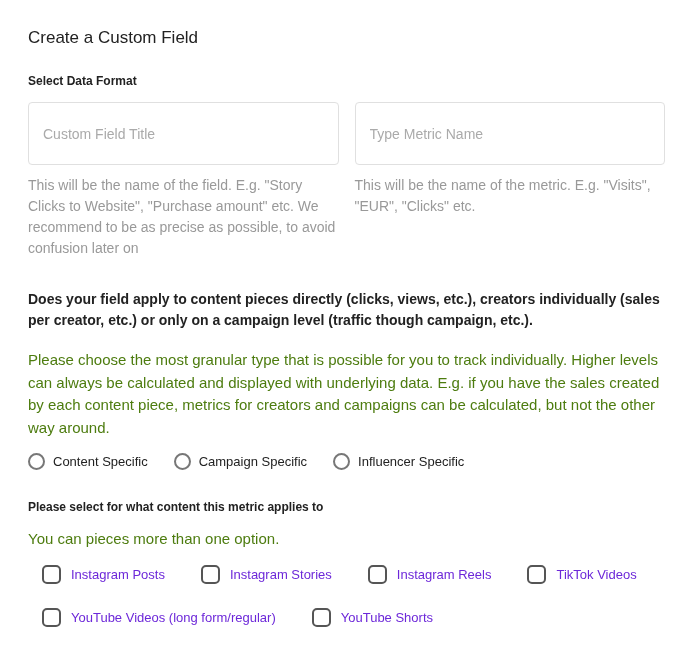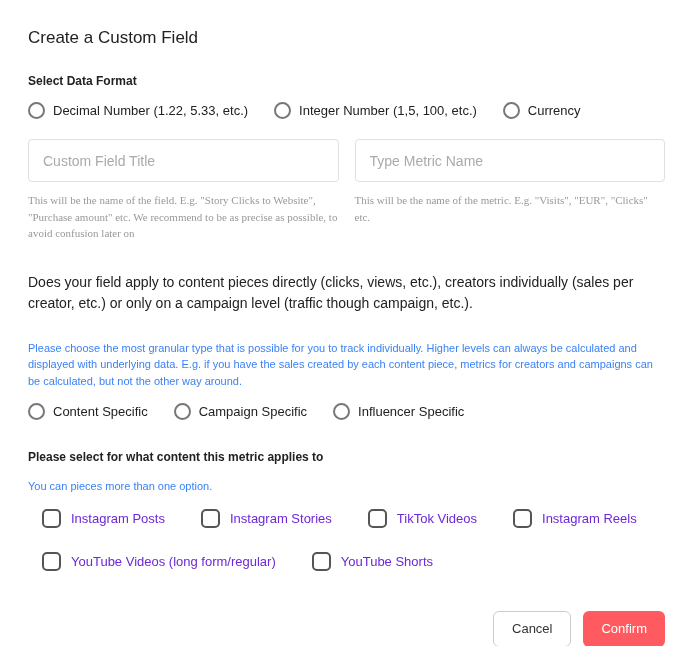"Decimal Number (1.22, 5.33, etc.)" div.radio-row { html: <div> <label> <span></span> <span>Decimal Number (1.22, 5.33, etc.)</span> </label> <label> <span></span> <span>Integer Number (1,5, 100, etc.)</span> </label> <label> <span></span> <span>Currency</span> </label> </div> -> none }
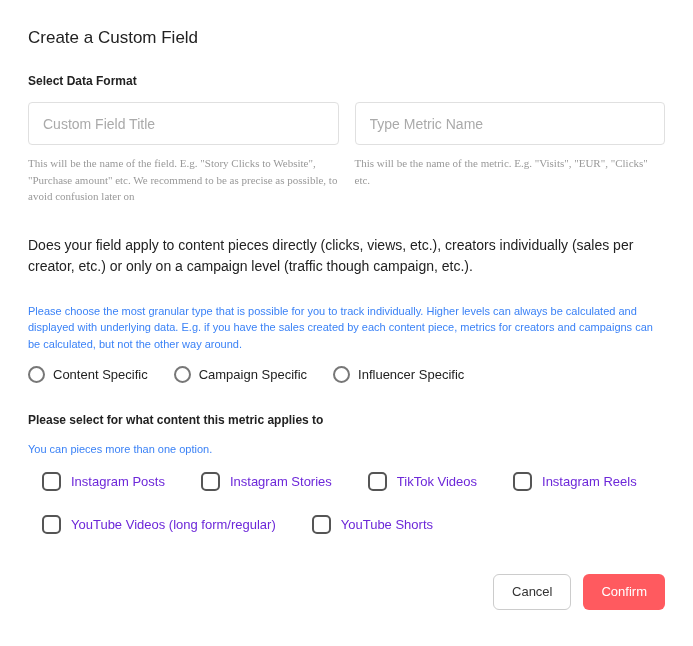"Custom Field Title" .text-input { height: 43px -> 63px }
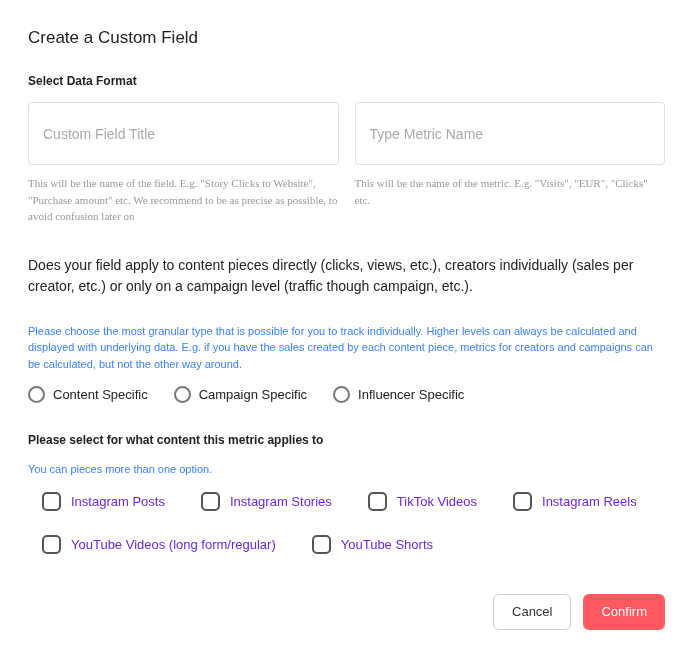"This will be the name" .help-text { font-family: Liberation Serif, serif -> none; font-size: 11px -> 14px }
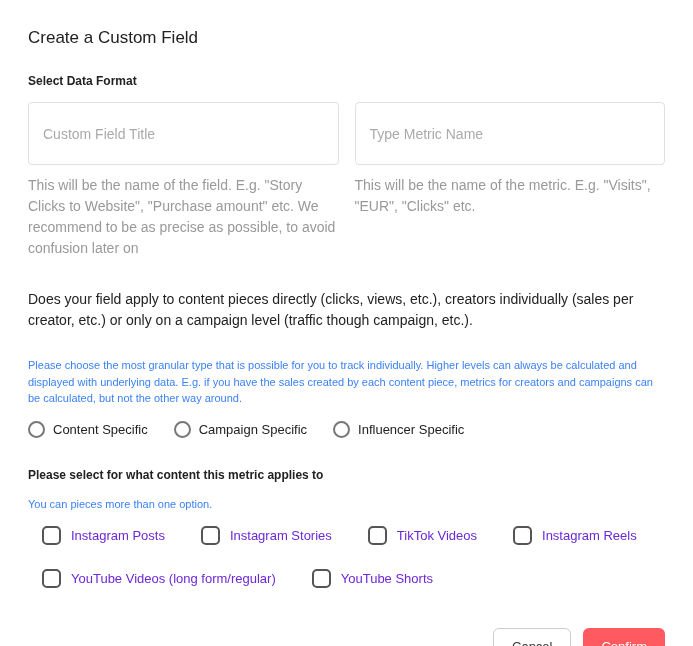"Does your field apply to" .q-heading { font-weight: 400 -> 700; margin-bottom: 26px -> 18px }
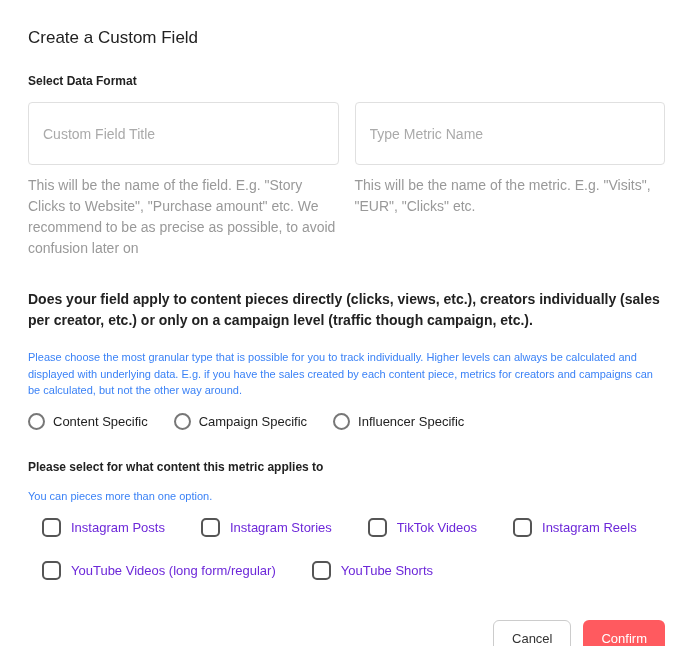"Please choose the most granular" .section-sub { color: #3b82f6 -> #4d7c0f; font-size: 11px -> 15px }
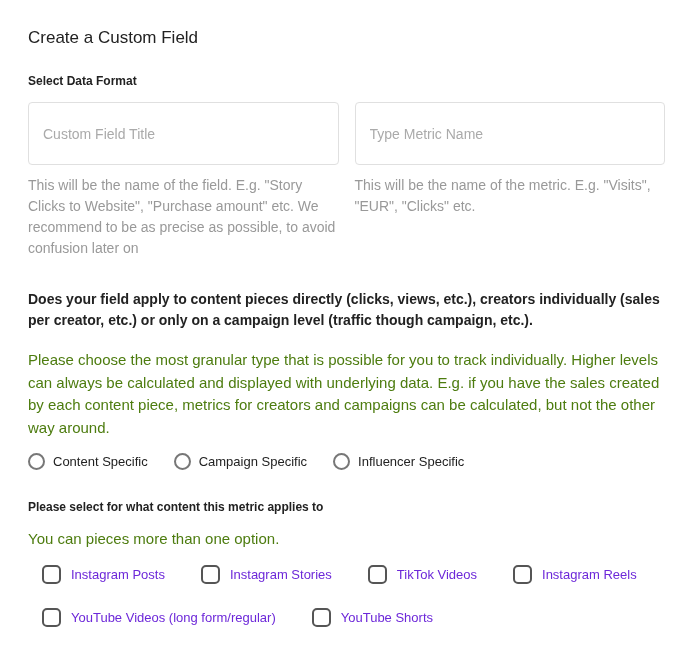"TikTok Videos" label.checkbox-item { order: before "Instagram Reels" -> after "Instagram Reels" }
